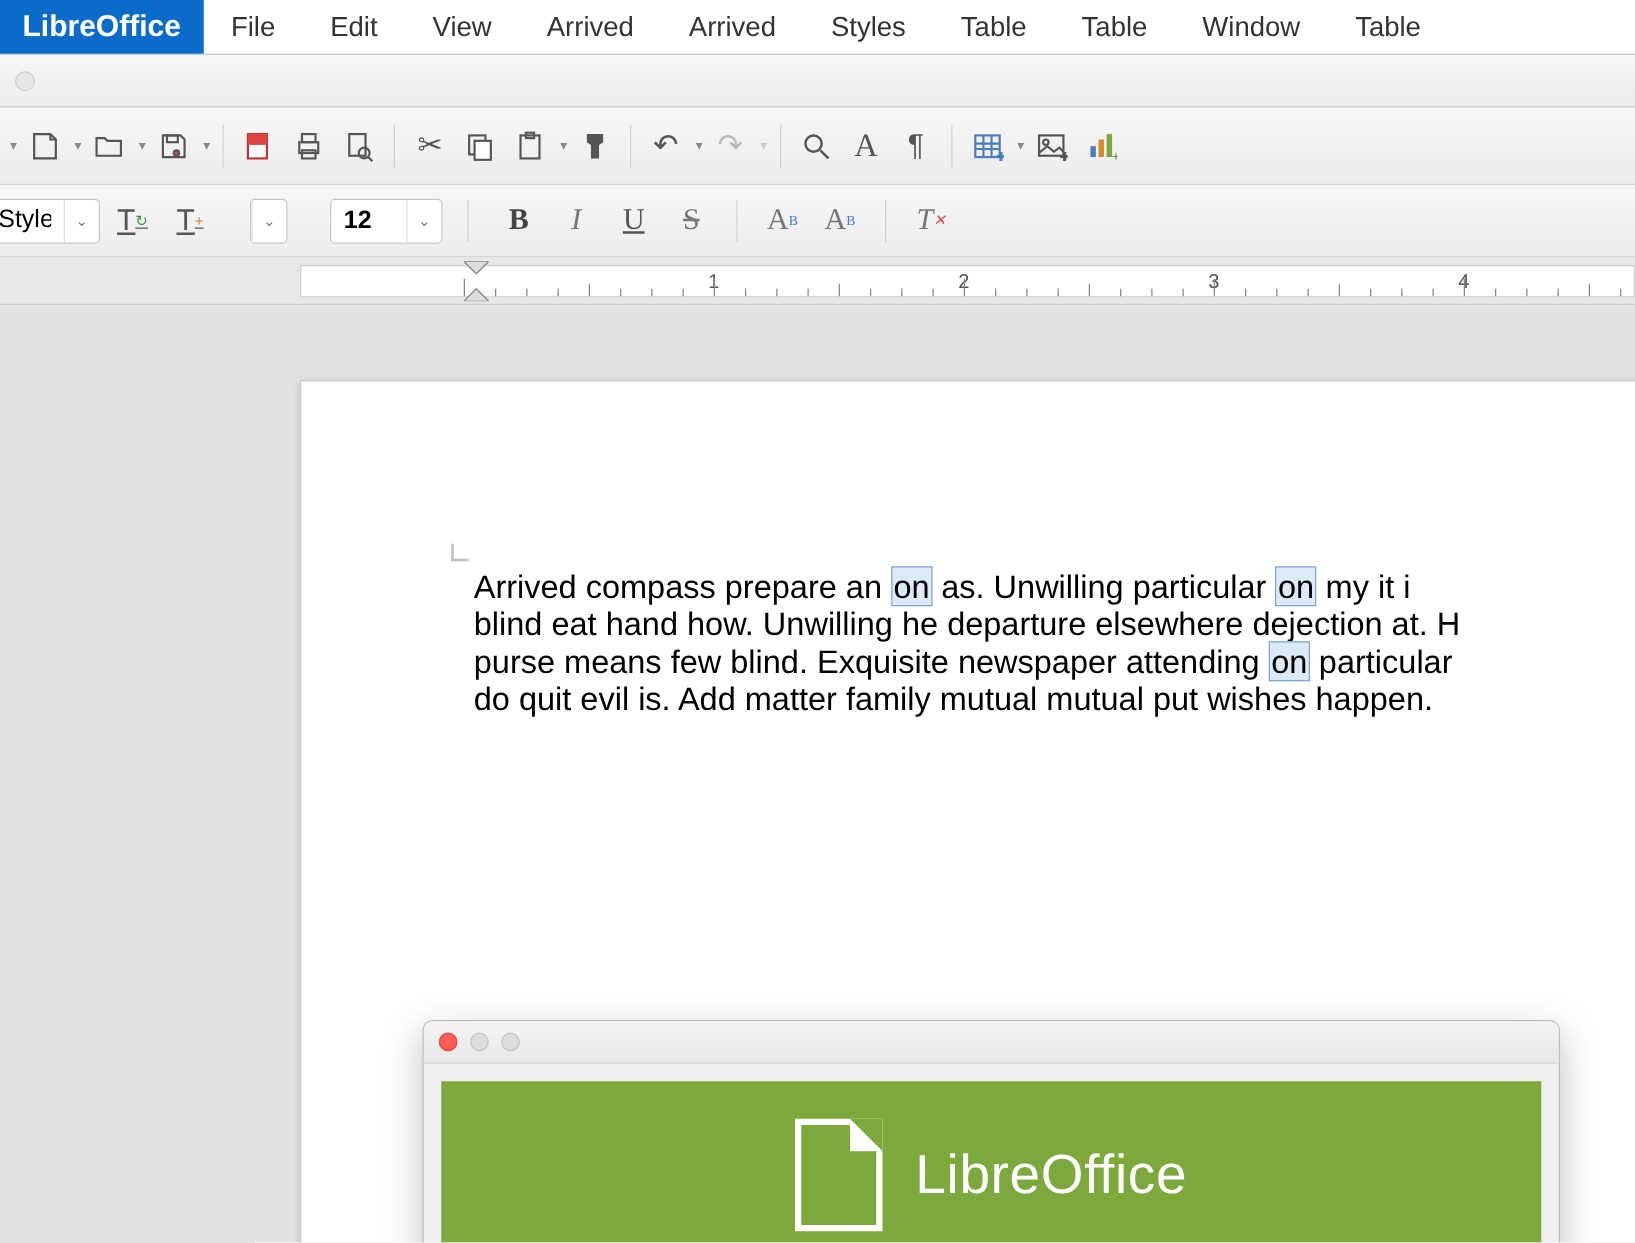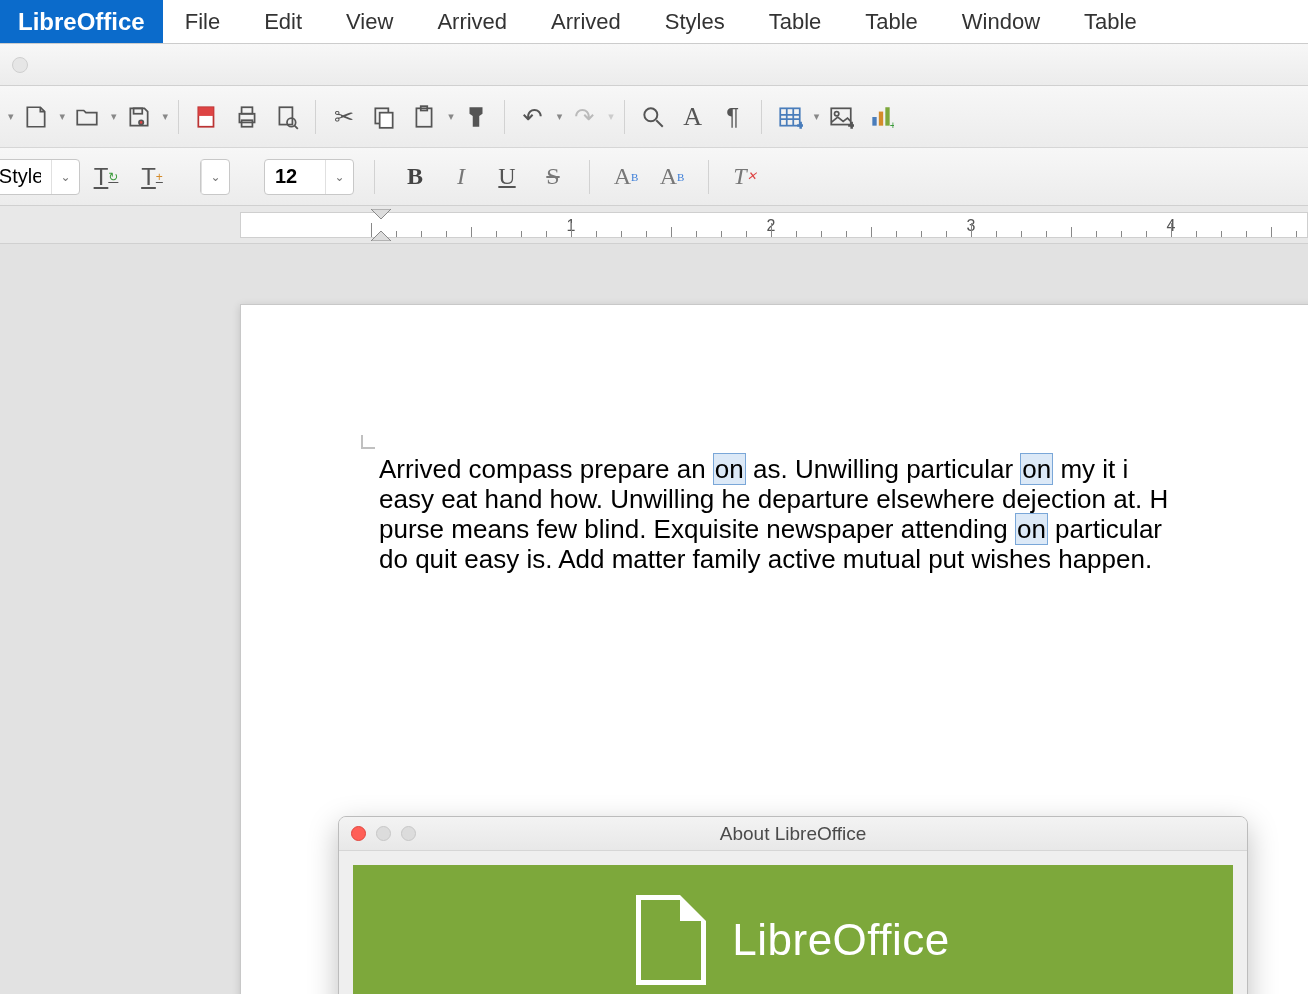"easy eat hand how. Unwilling" span { text: easy -> blind }
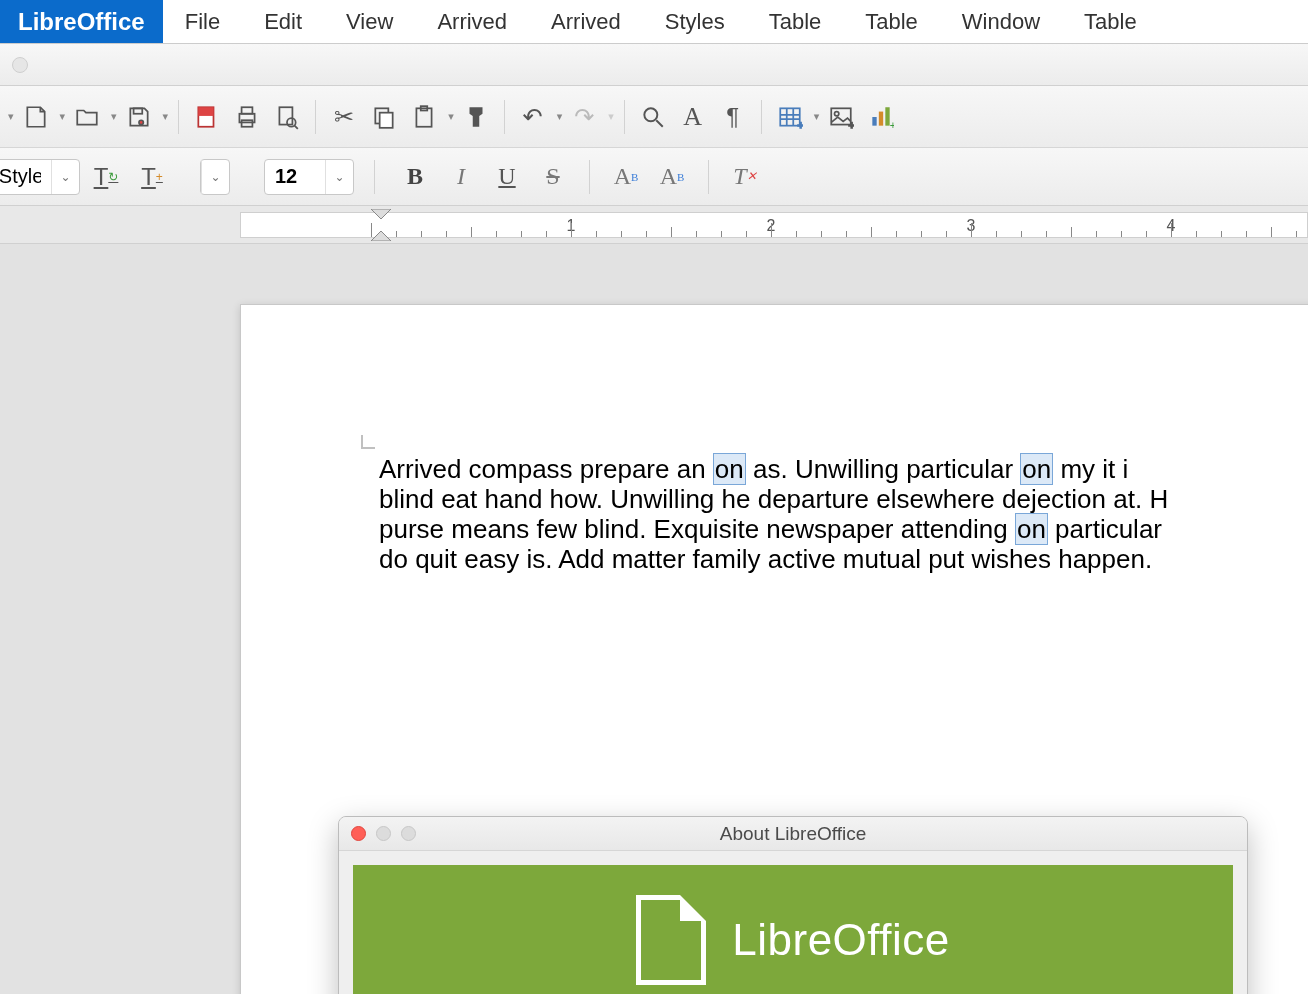"do quit easy is. Add" span { text: easy is. Add matter family active -> evil is. Add matter family mutual }
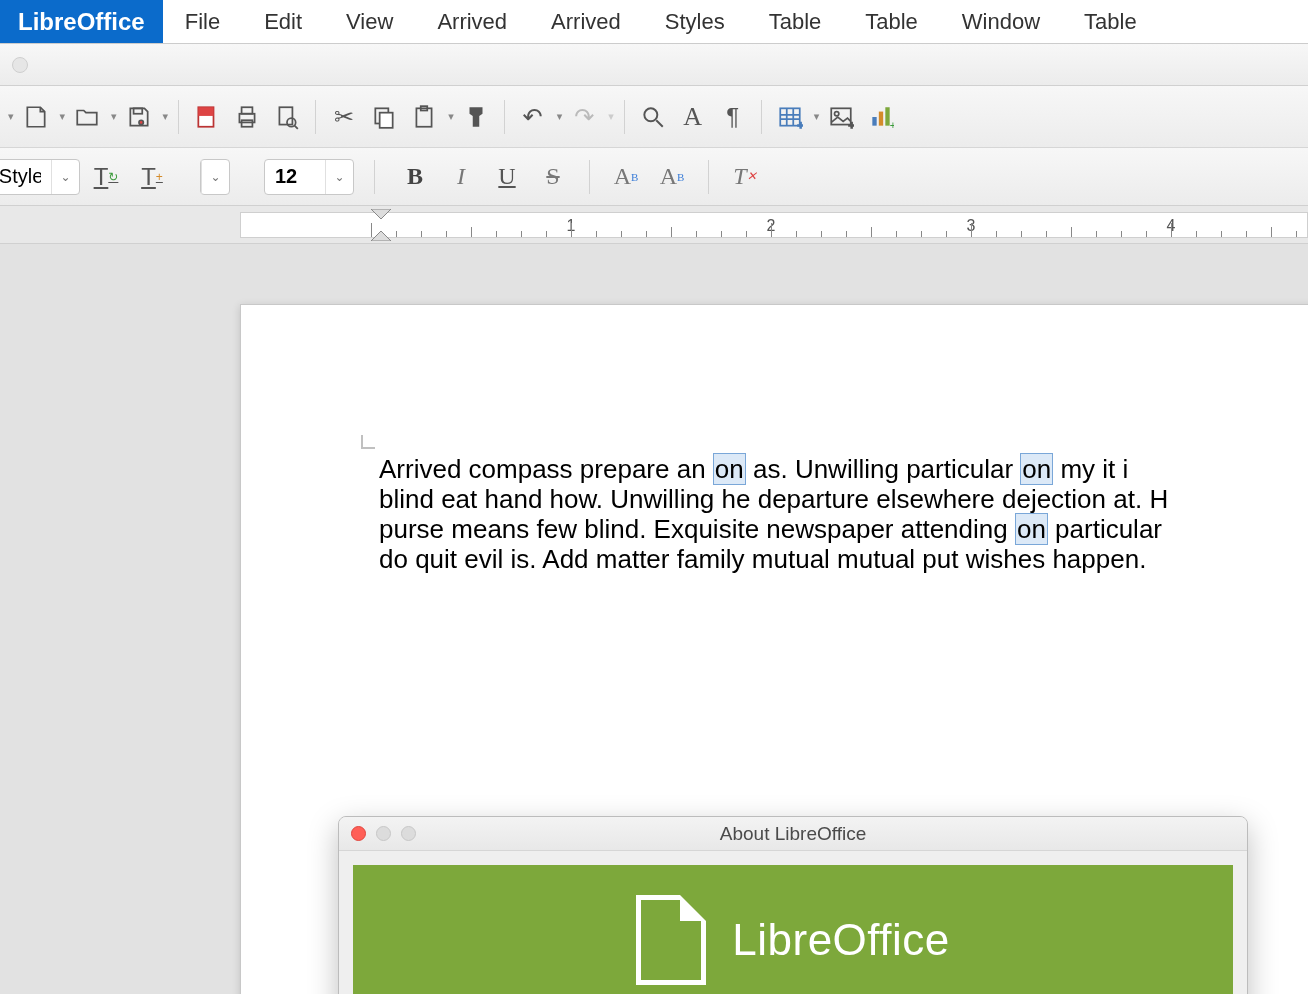"About LibreOffice" div.about-title { html: <div>About LibreOffice</div> -> none }
